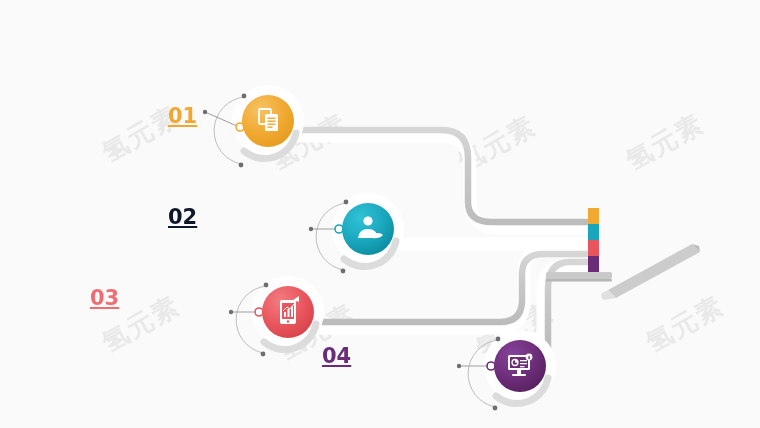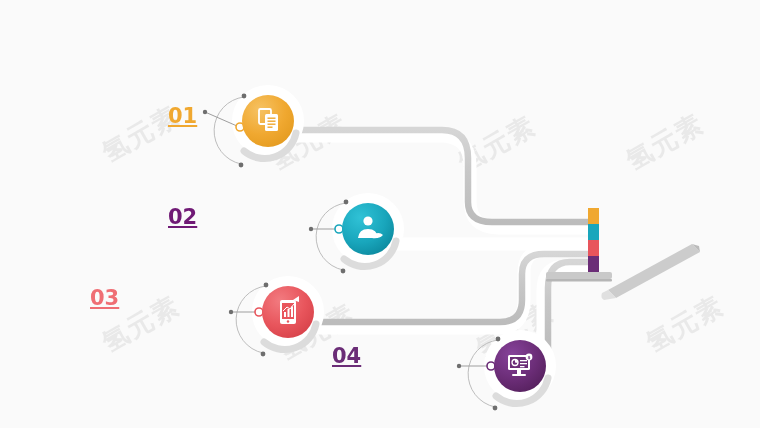"02" div.num { color: #701a75 -> #0f172a }
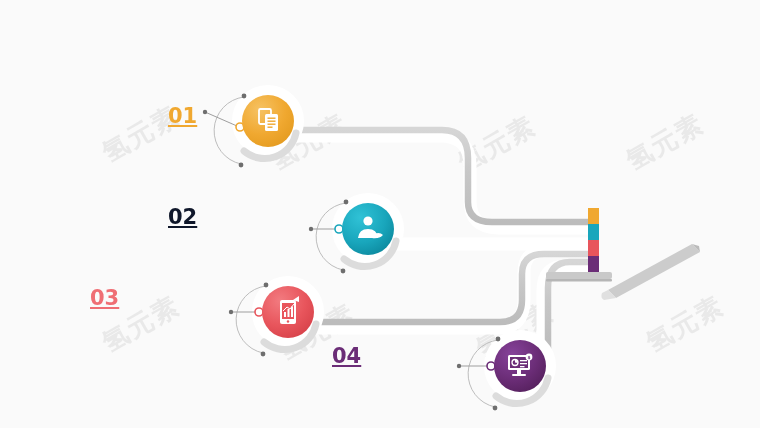"04" div.num { left: 332px -> 322px }
